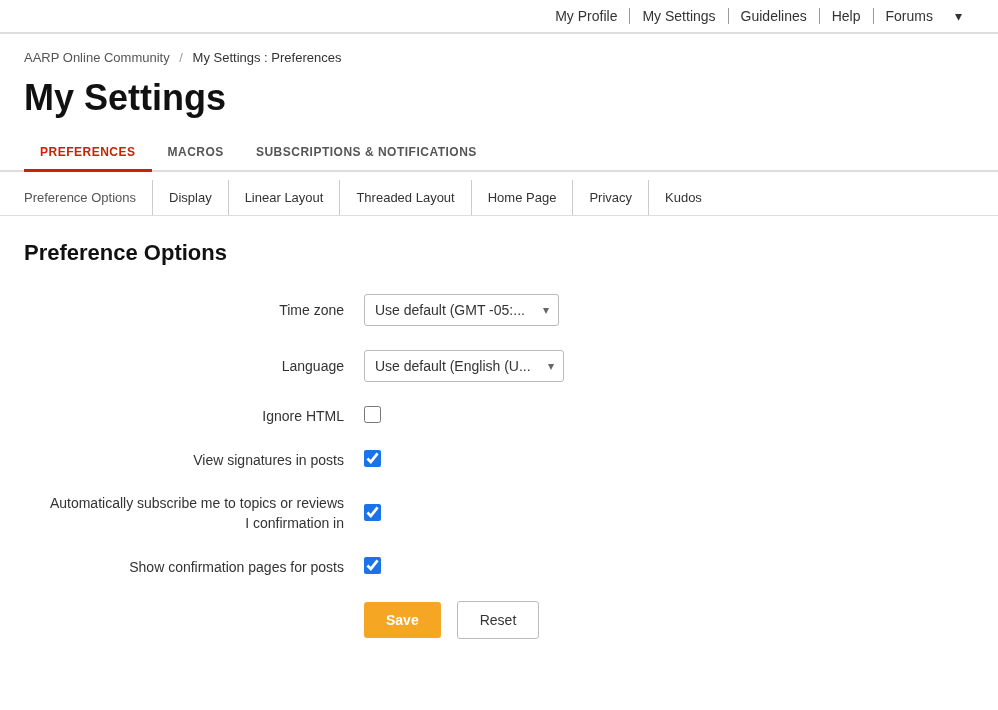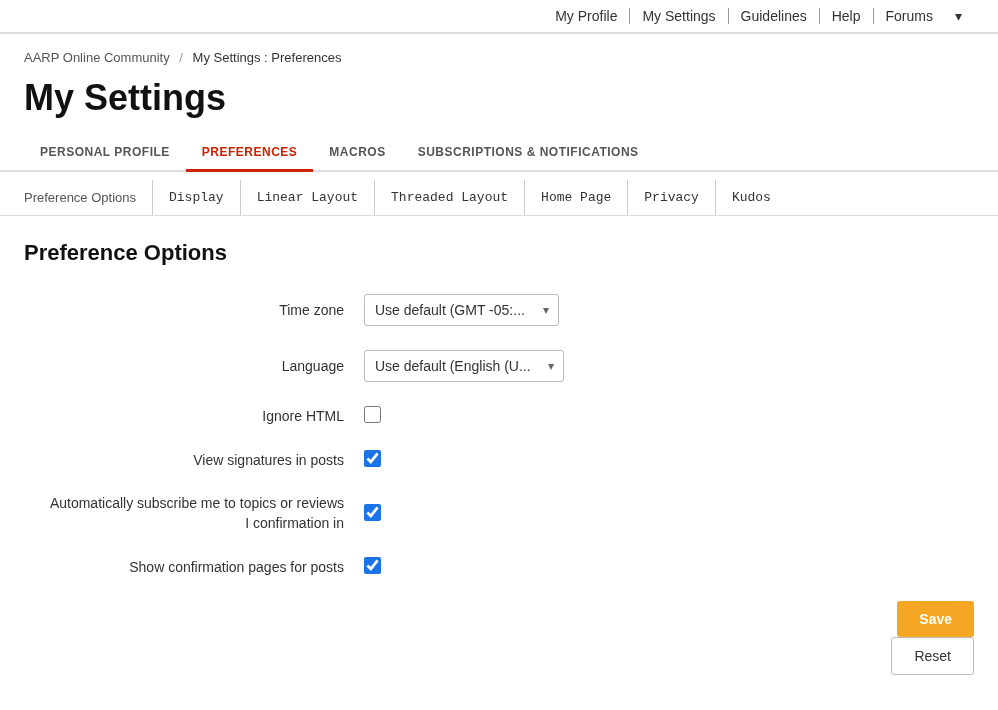"PERSONAL PROFILE" div.tab-nav-item { html: <div>Personal Profile</div> -> none }
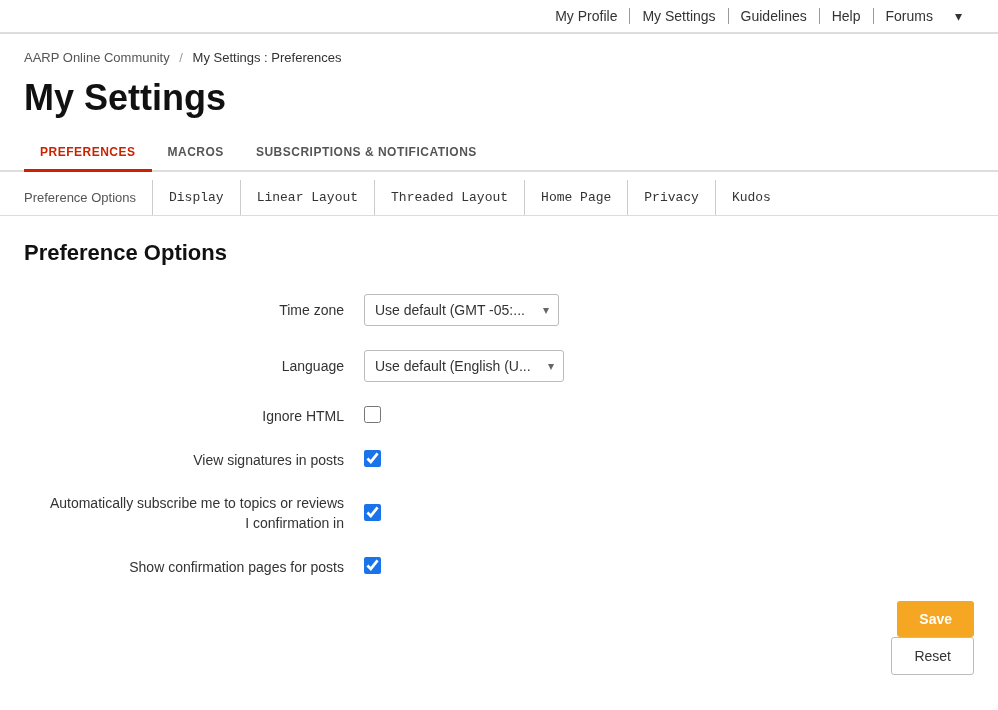"Display" .section-tab { font-family: Liberation Mono, monospace -> none }
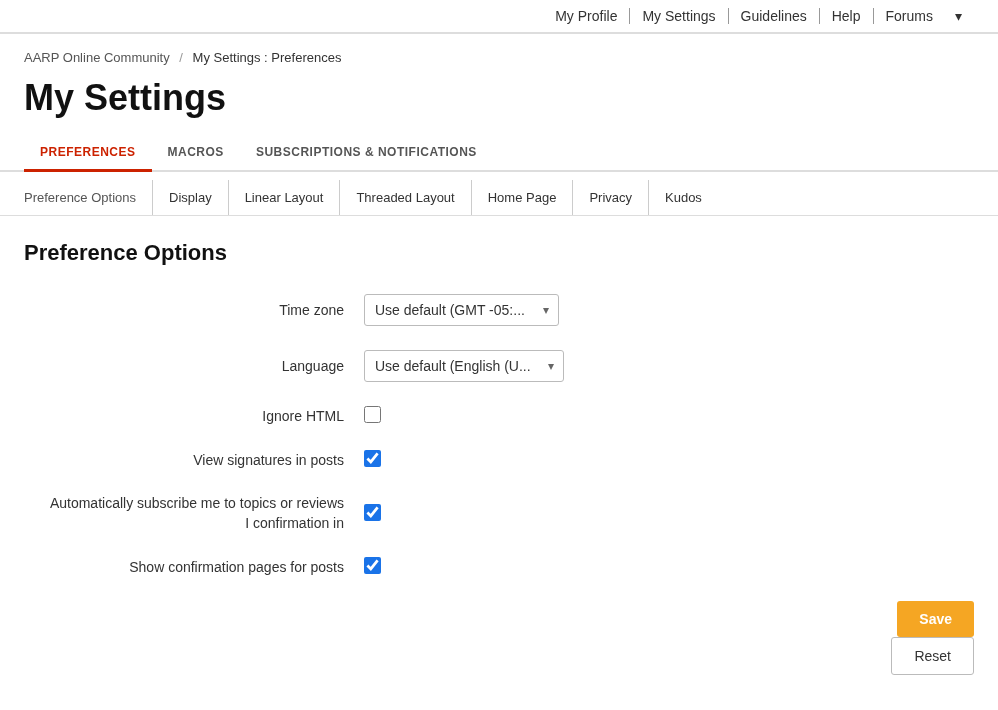"Save" .btn-row { align-items: flex-end -> center; flex-direction: column -> none; gap: 0 -> 16px }
